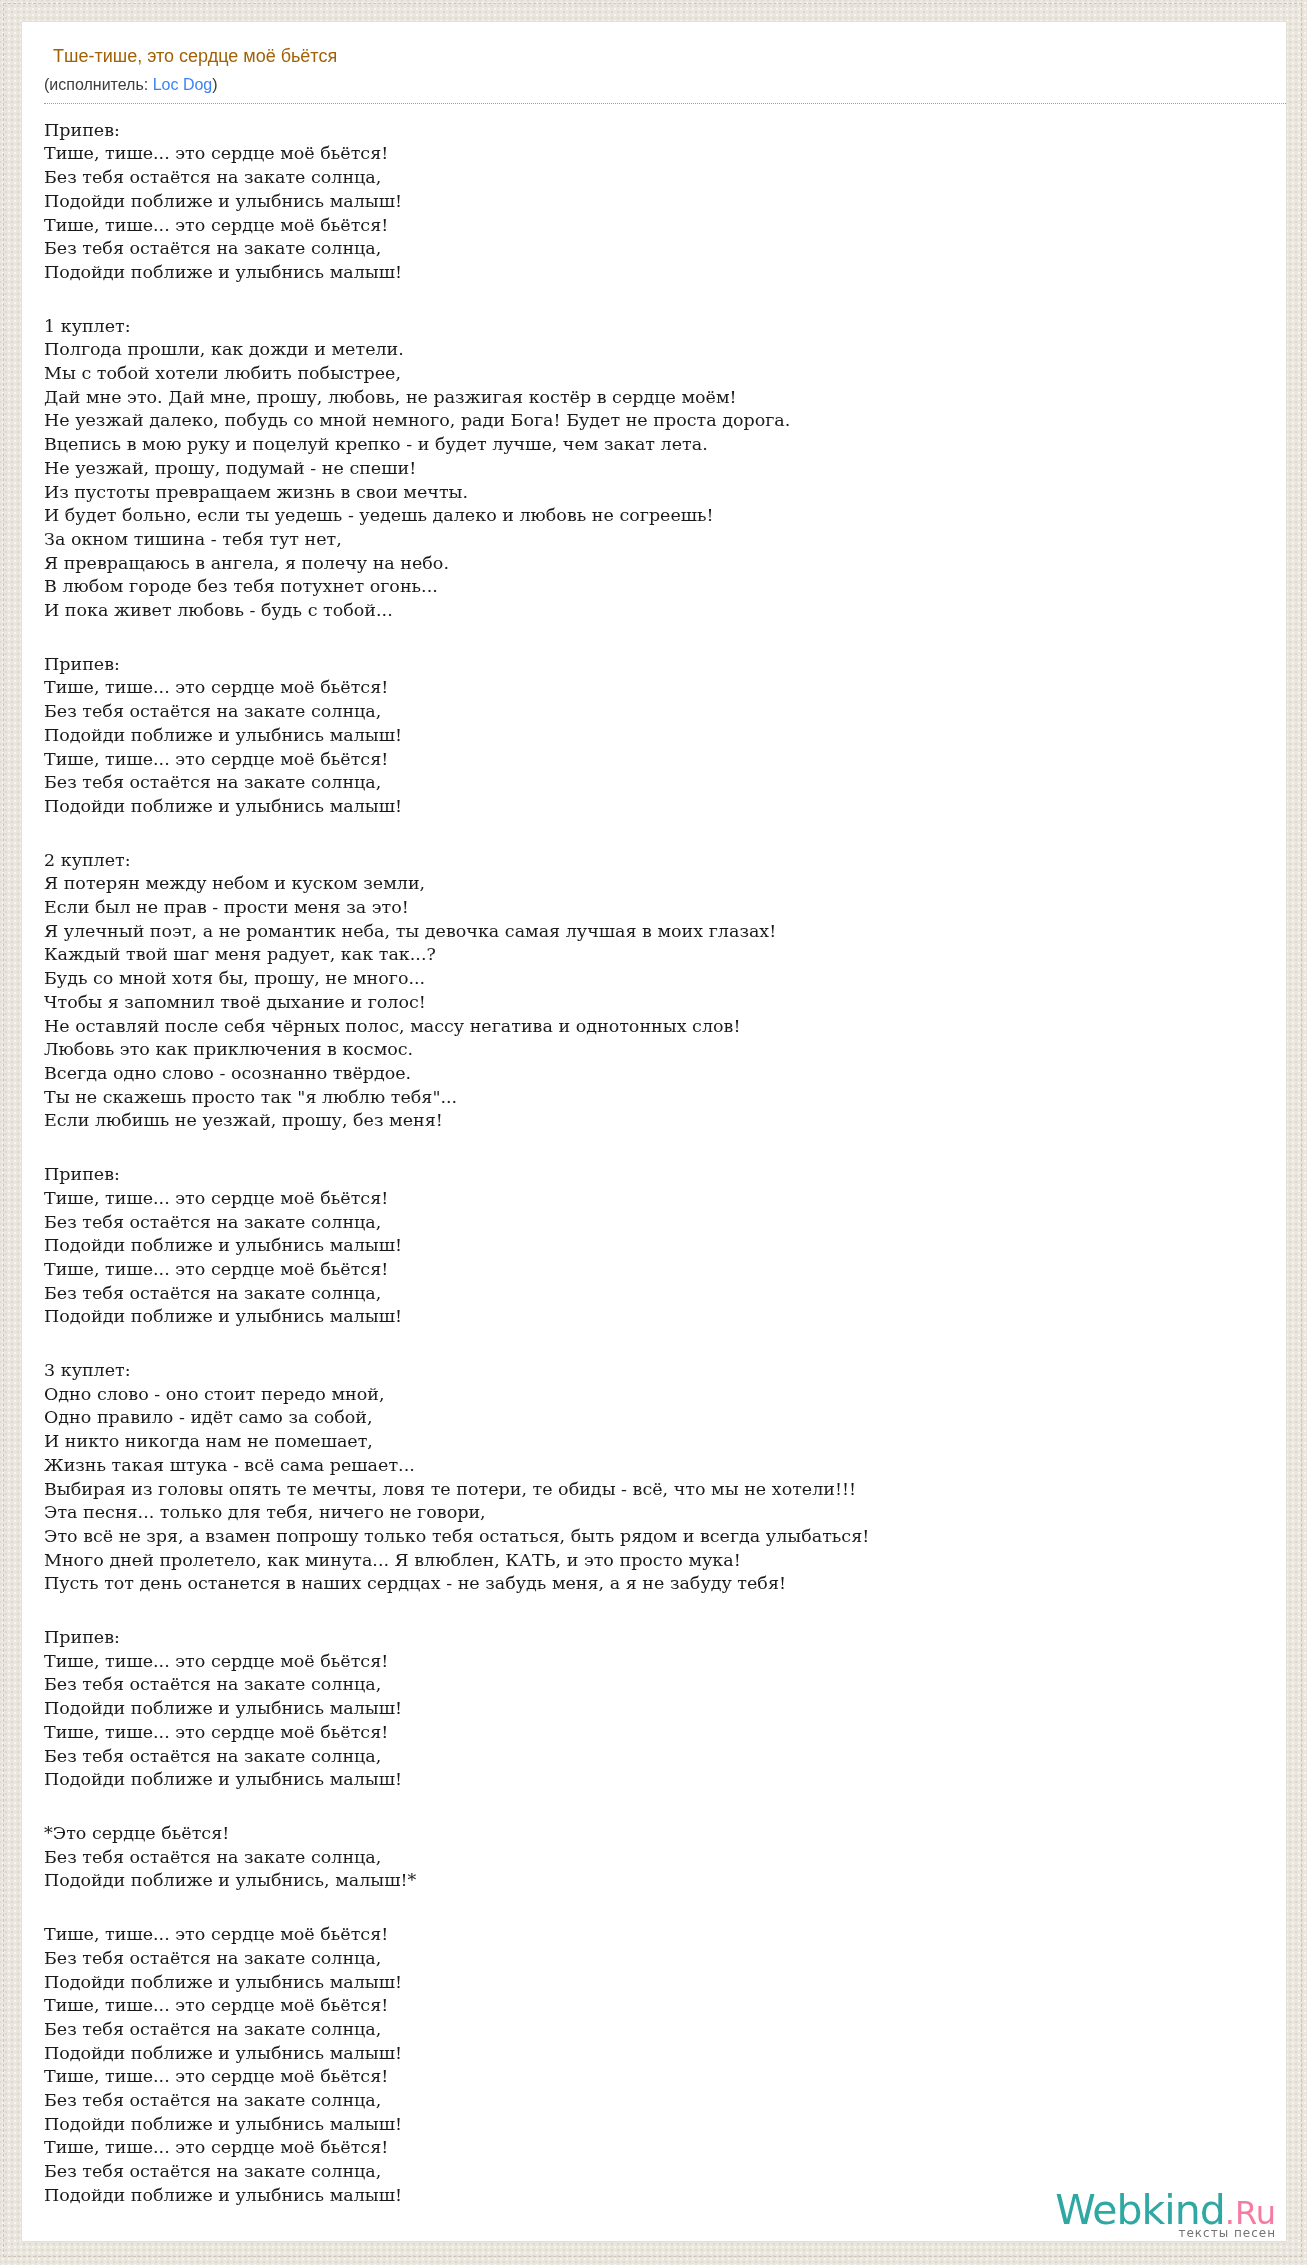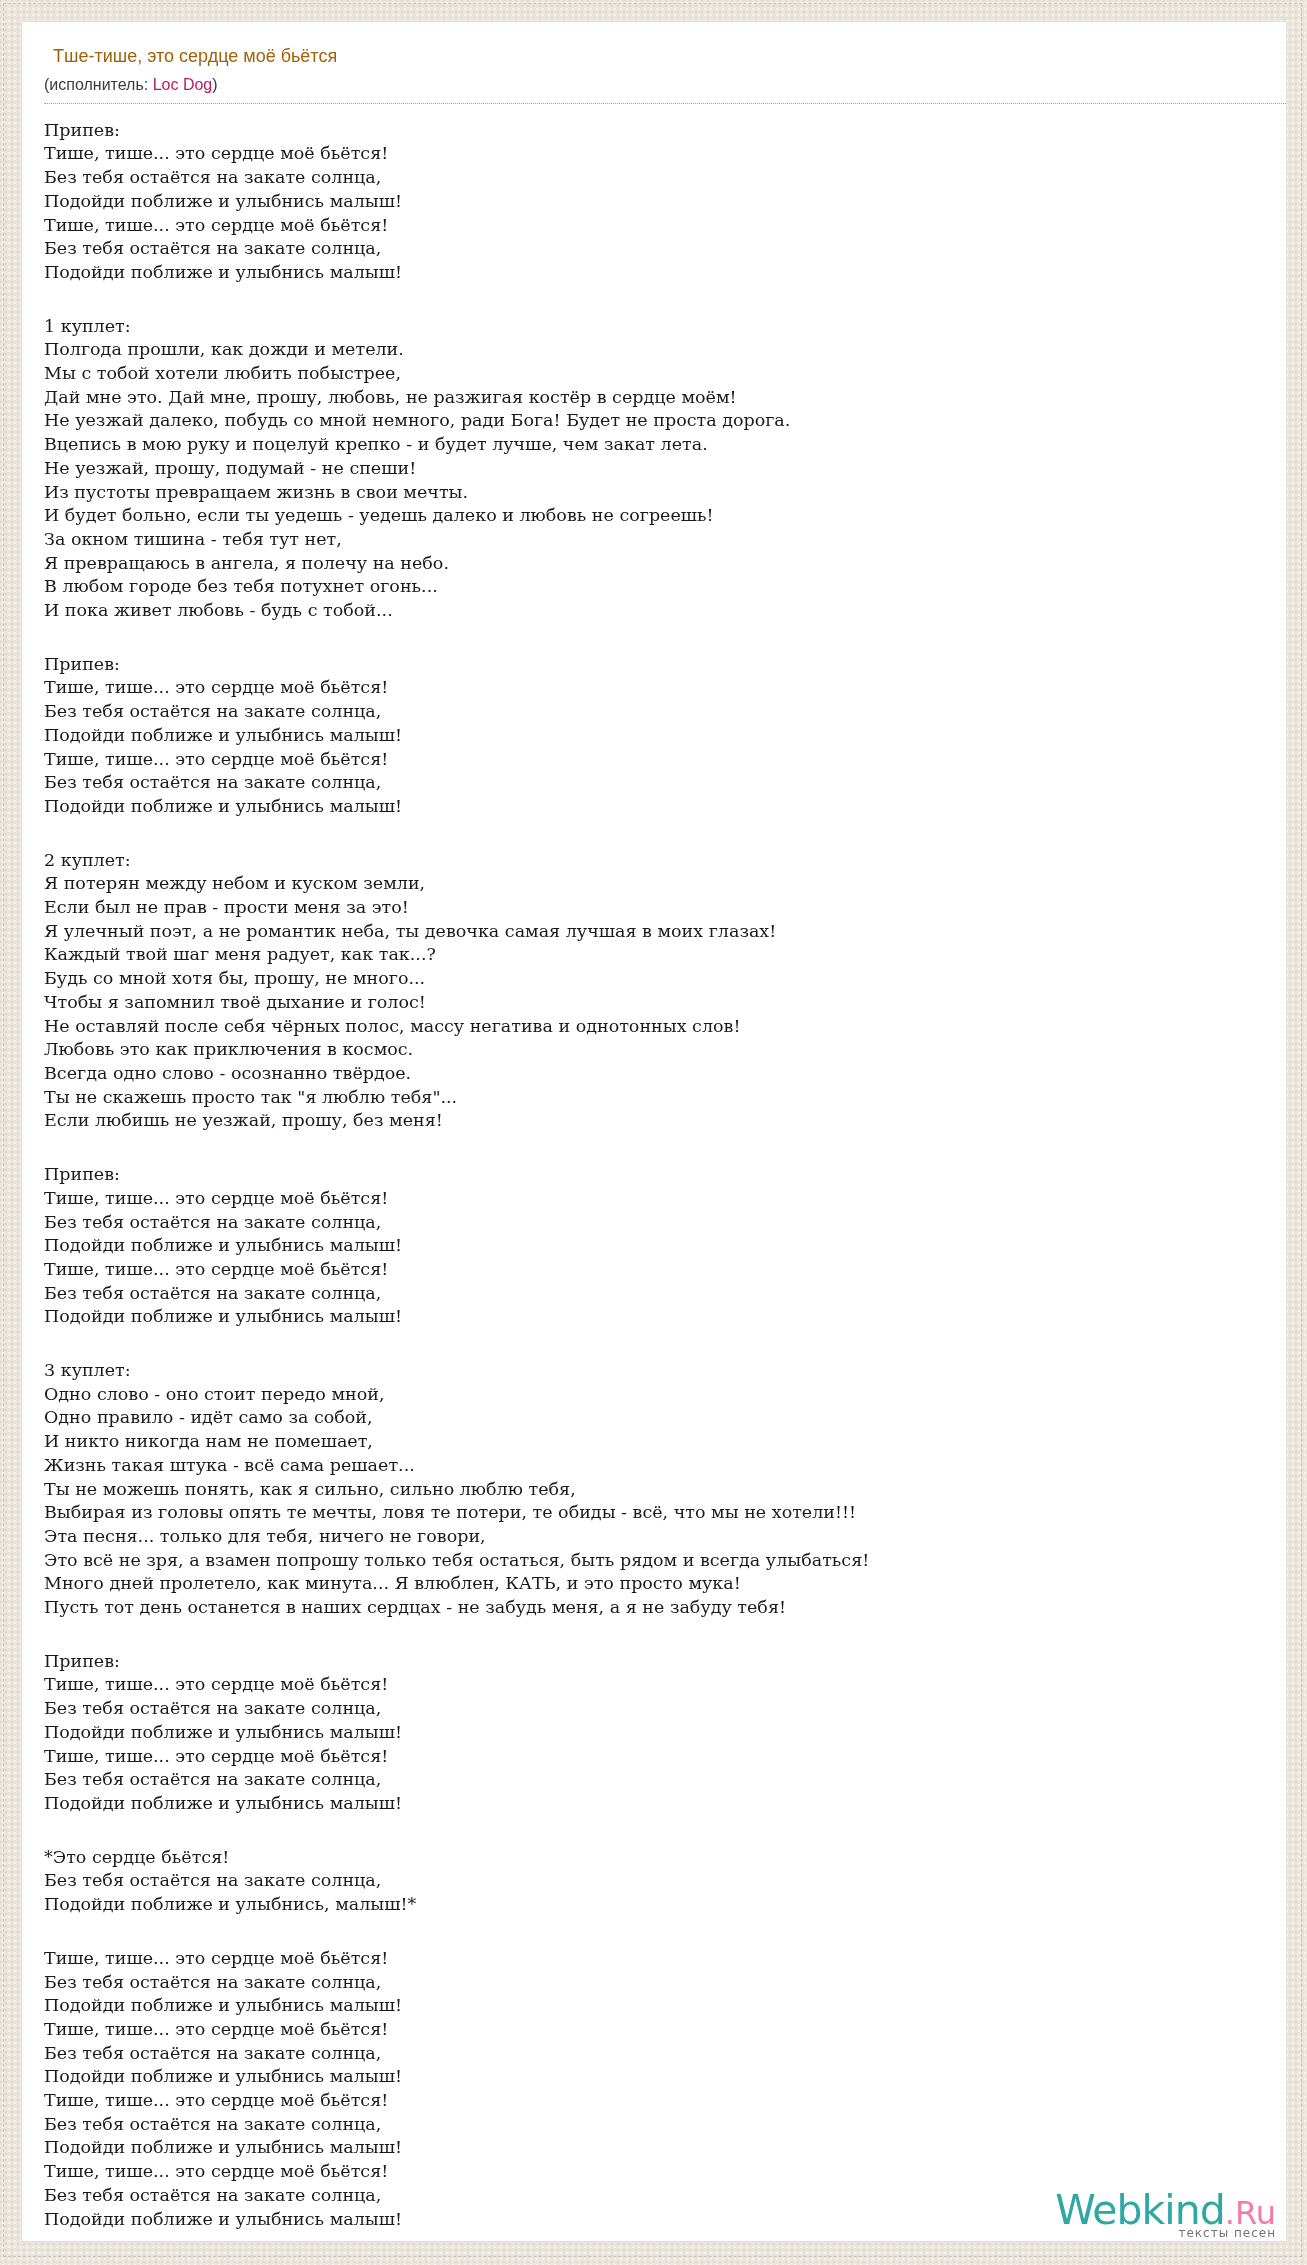"Loc Dog" .artist-link { color: #be185d -> #3b82f6 }
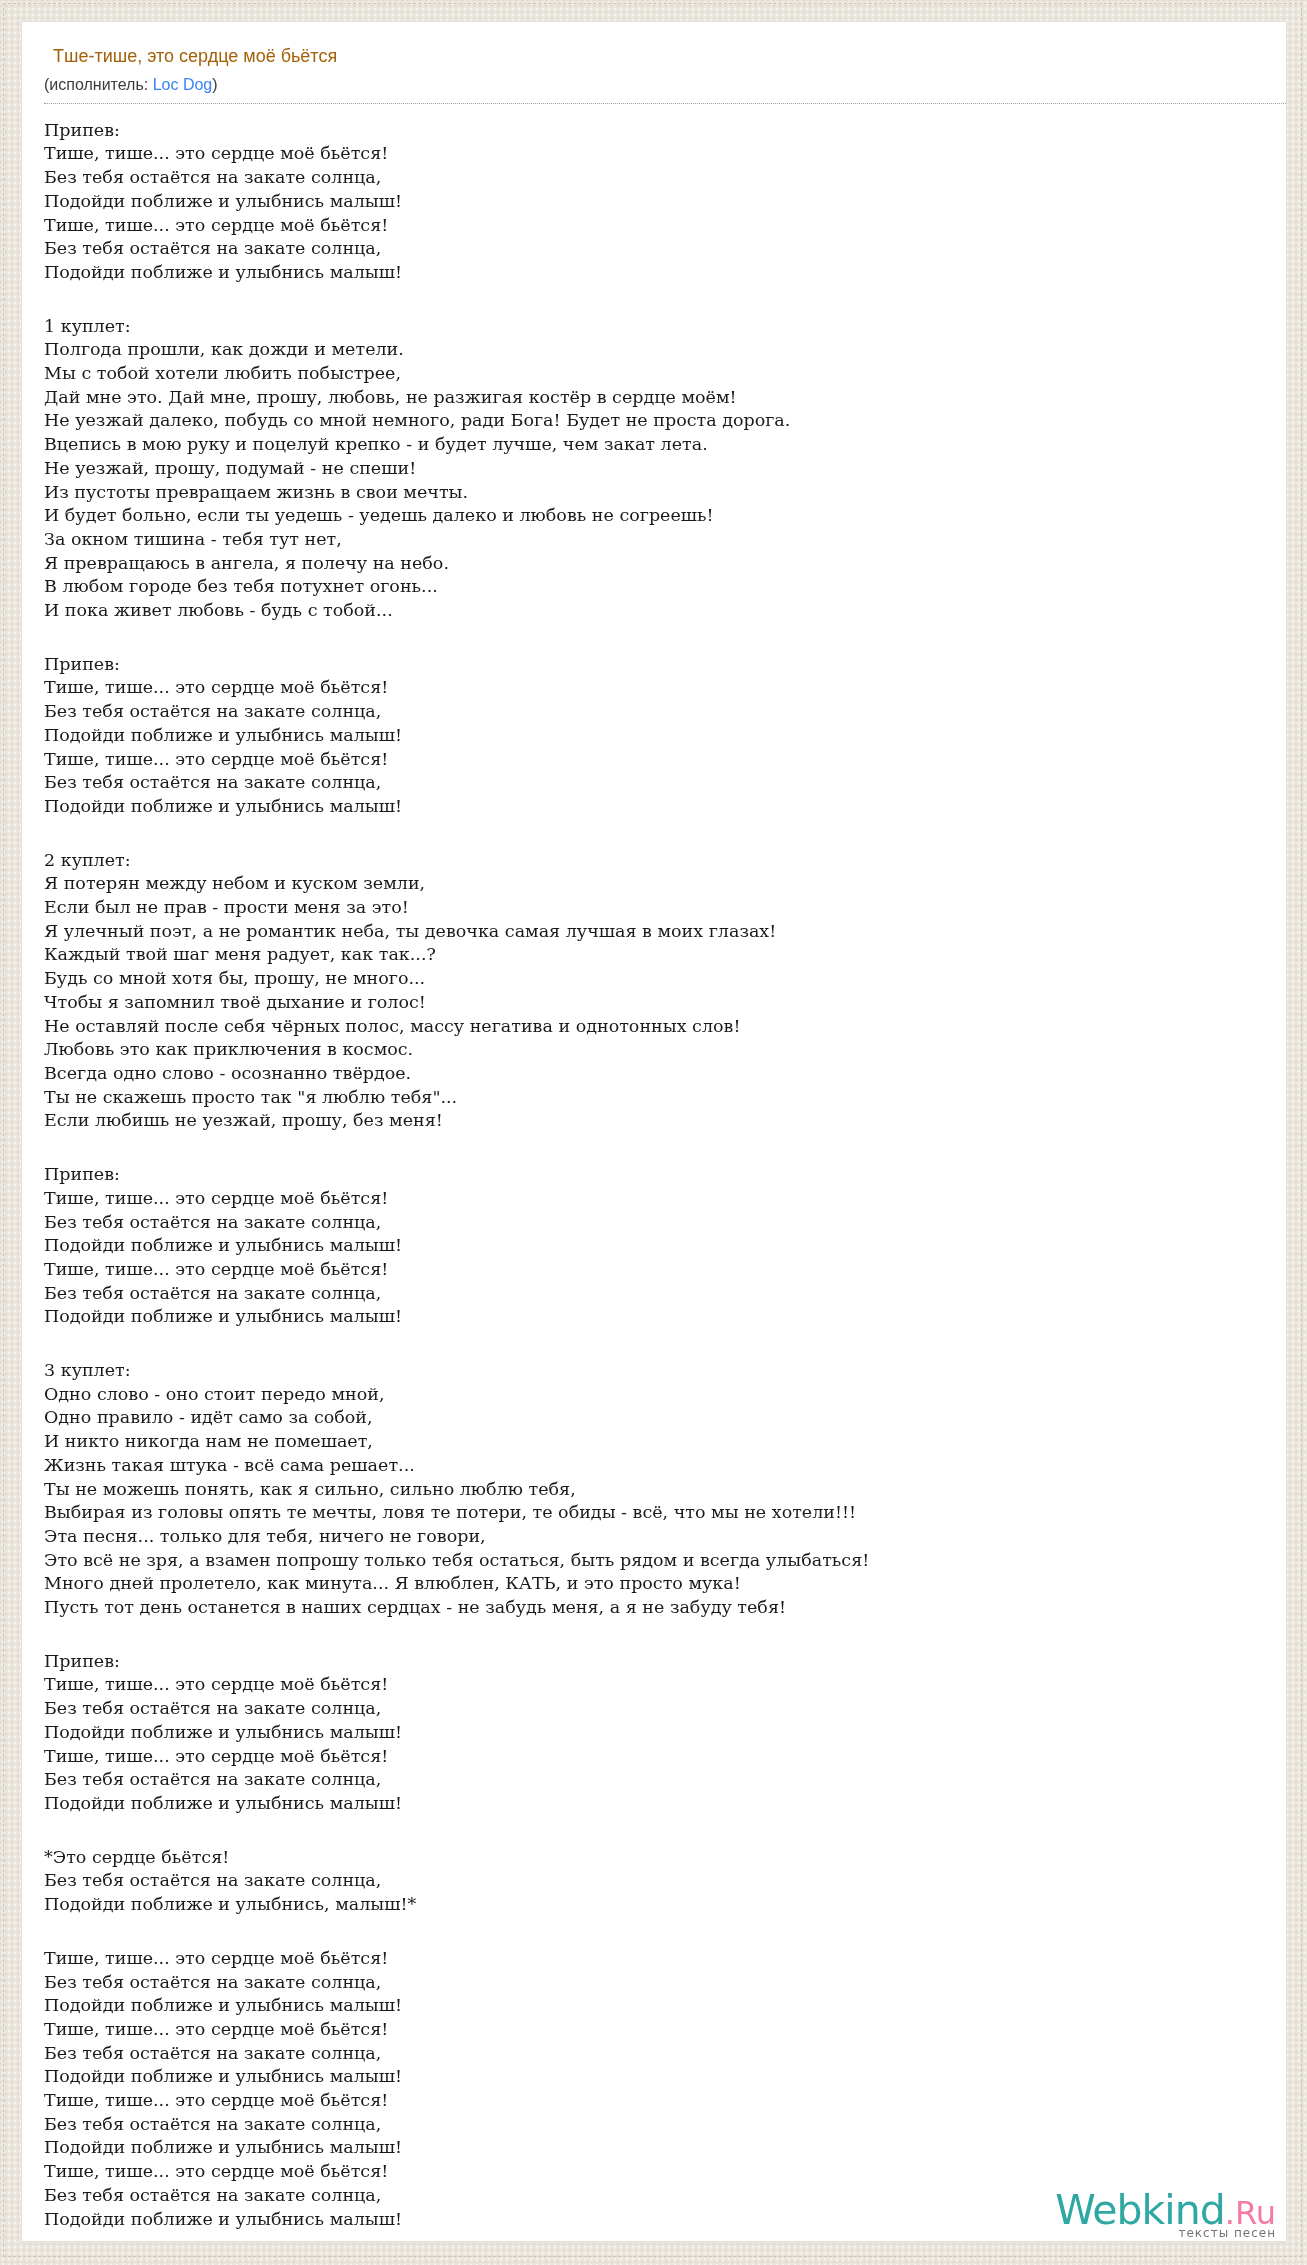"Ты не можешь понять, как" div { html: <div>Ты не можешь понять, как я сильно, сильно люблю тебя,</div> -> none }
